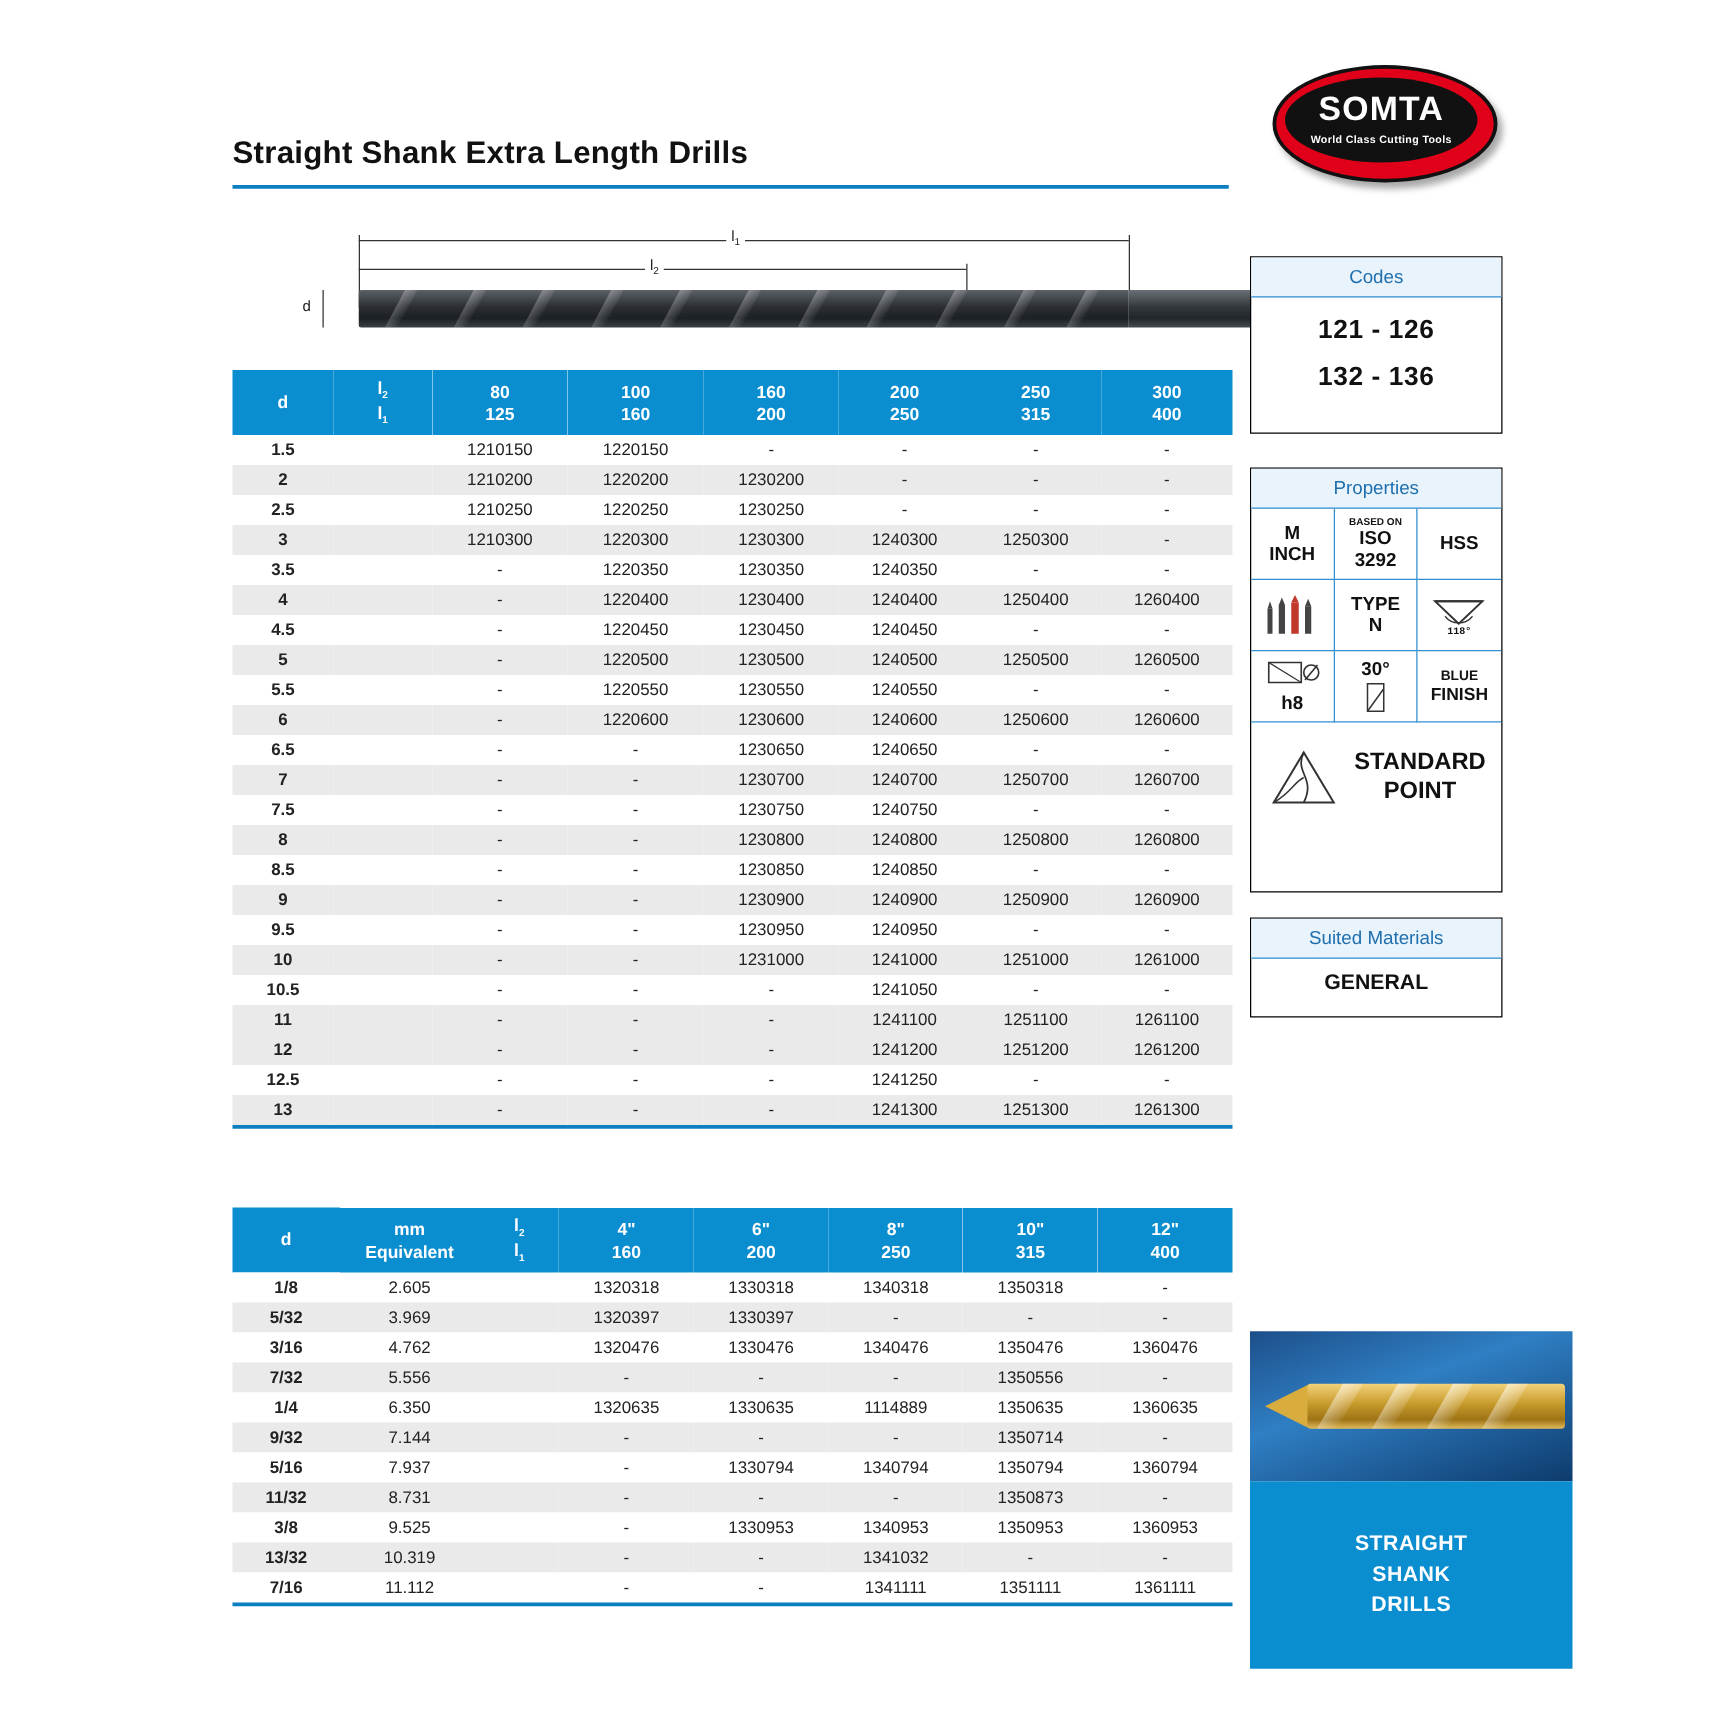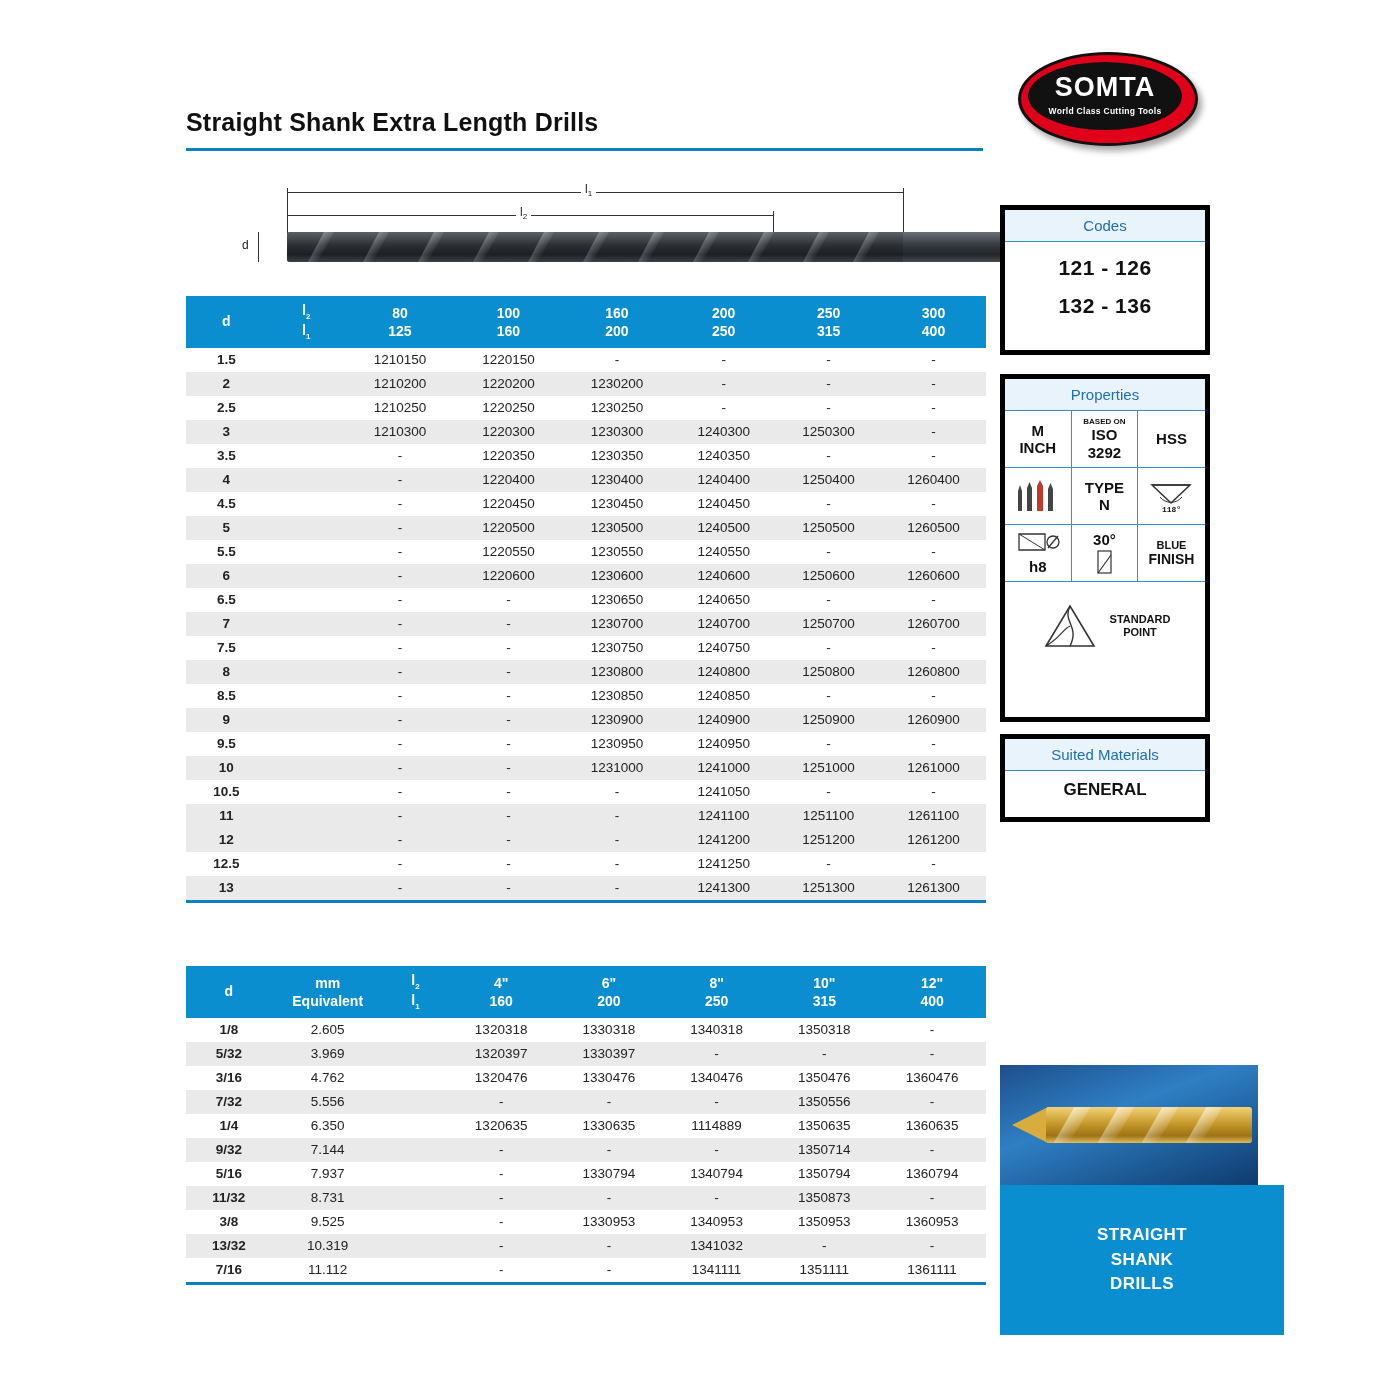"Codes" .panel { border: 5px solid #000000 -> 1px solid #000000 }
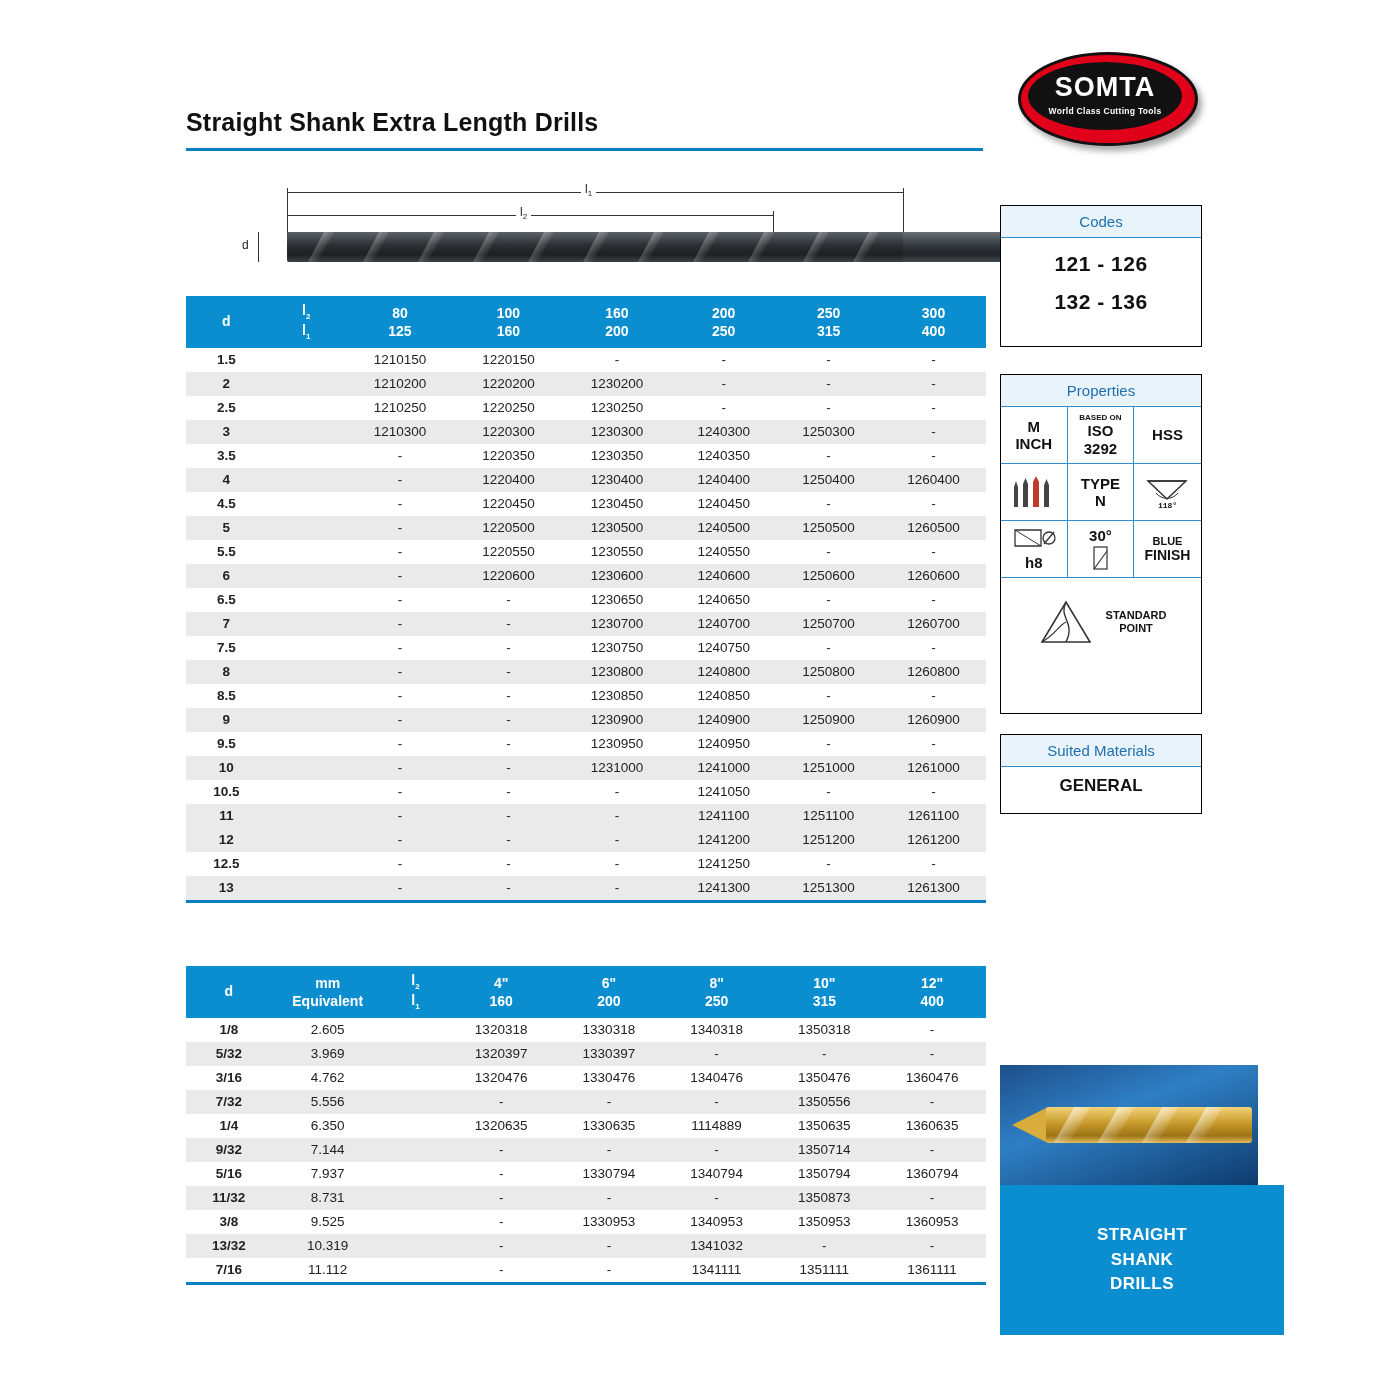"STANDARD" .std-point-text { font-size: 11px -> 19px }
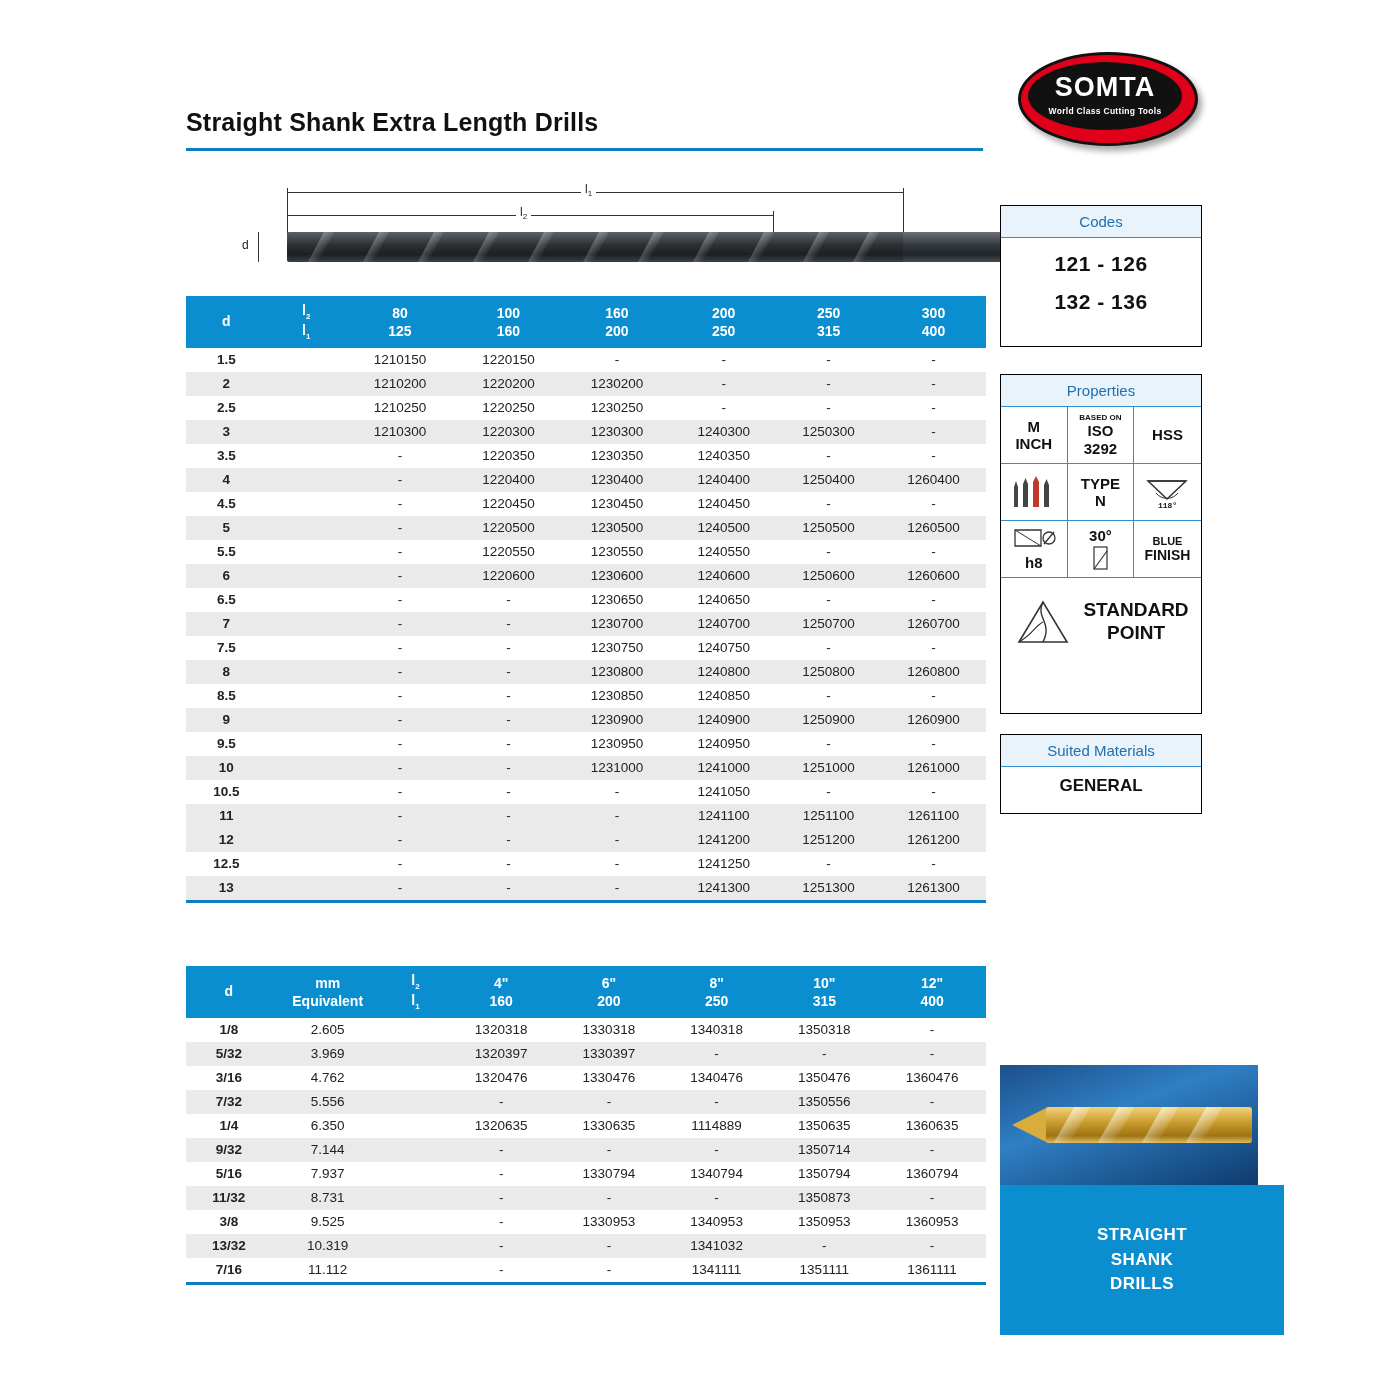"STRAIGHT" #brand-block { width: 284px -> 258px }
